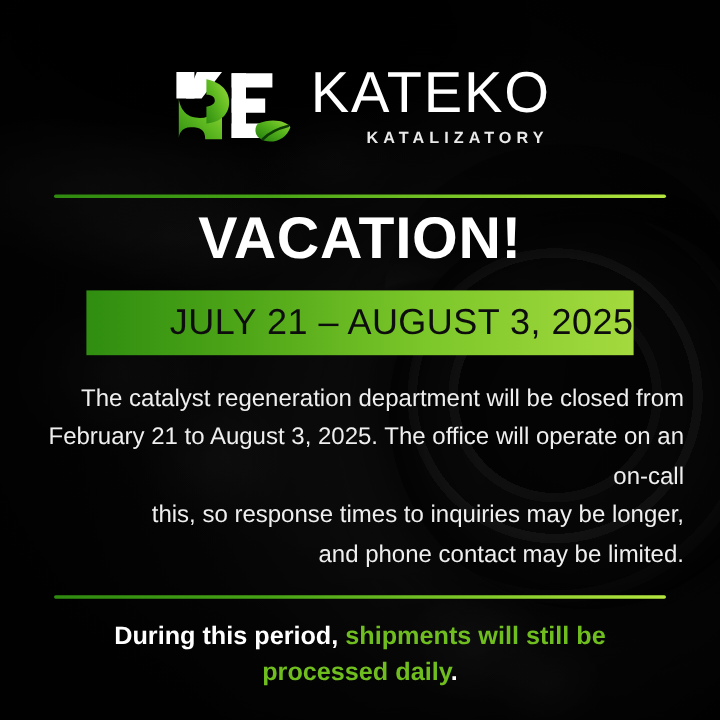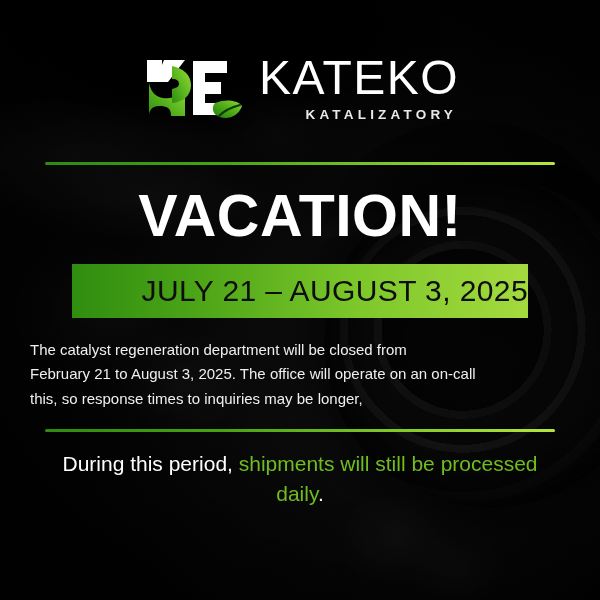"VACATION!" .headline { font-size: 59px -> 49px; margin-top: 22px -> 10px }
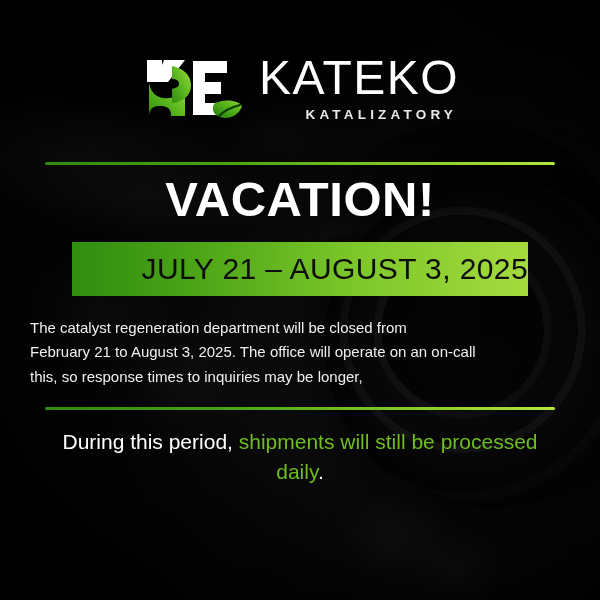"The catalyst regeneration department" .body-copy { font-size: 15px -> 20px; text-align: left -> right }
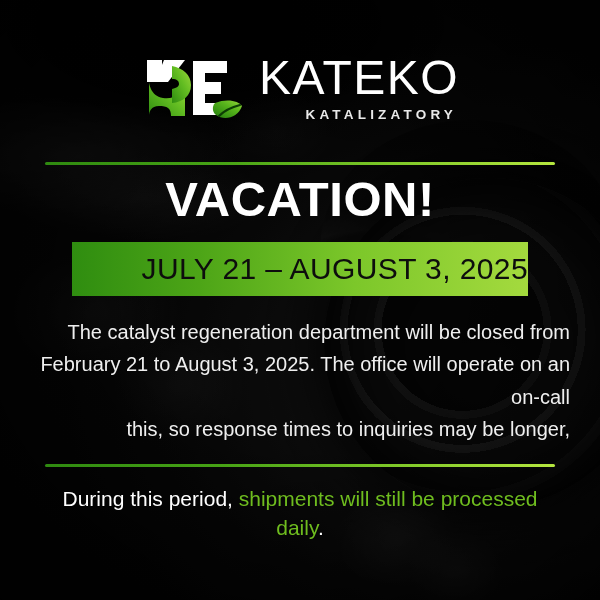"and phone contact may be" div { html: none -> <div>and phone contact may be limited.</div> }
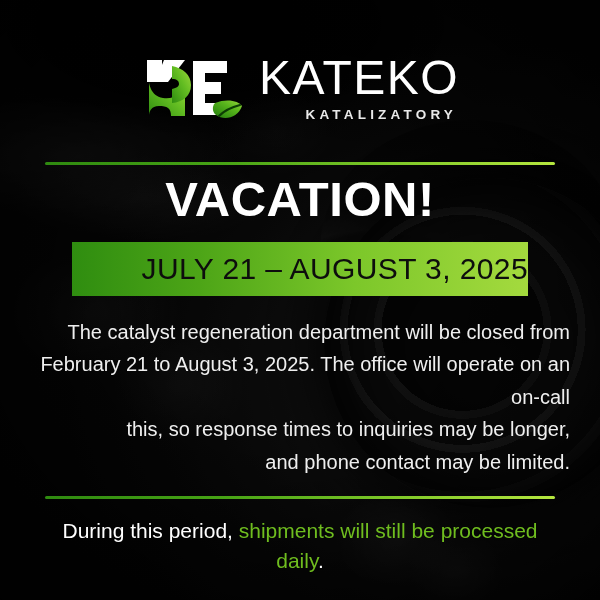"During this period, shipments will" .closing { font-weight: normal -> bold }
